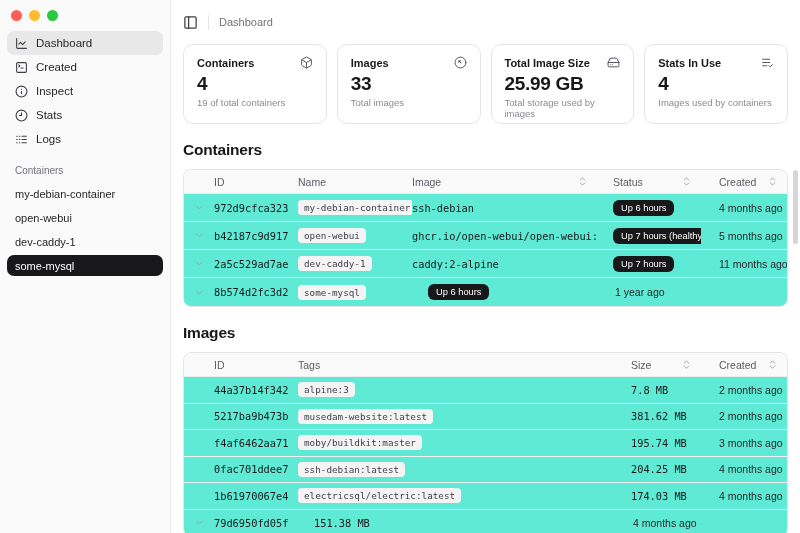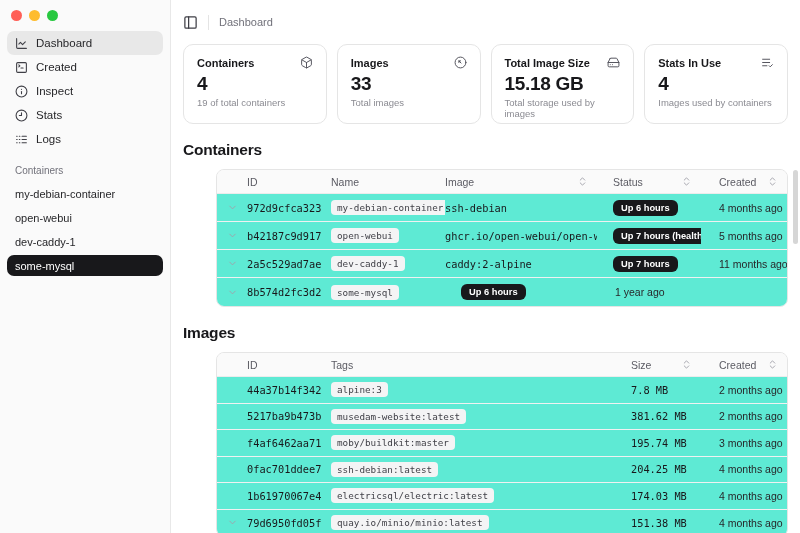"15.18 GB" div.card-value { text: 15.18 -> 25.99 }
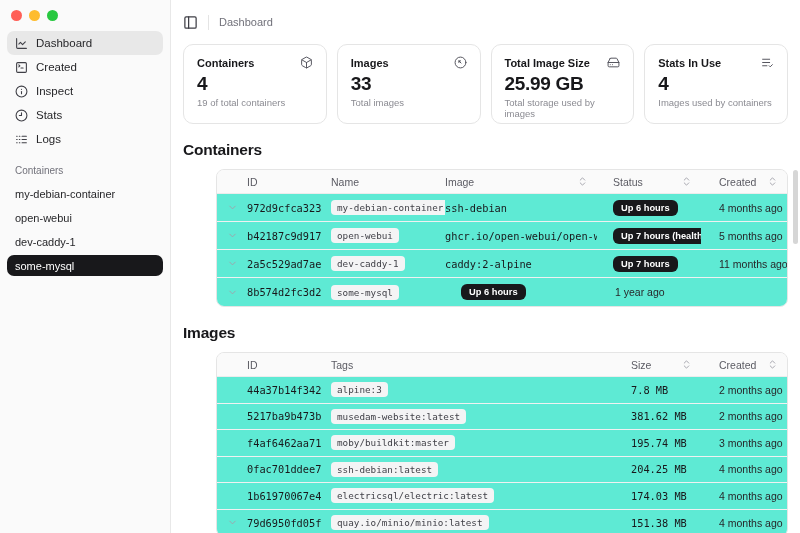"ID" .tbl { margin-left: 33px -> none }
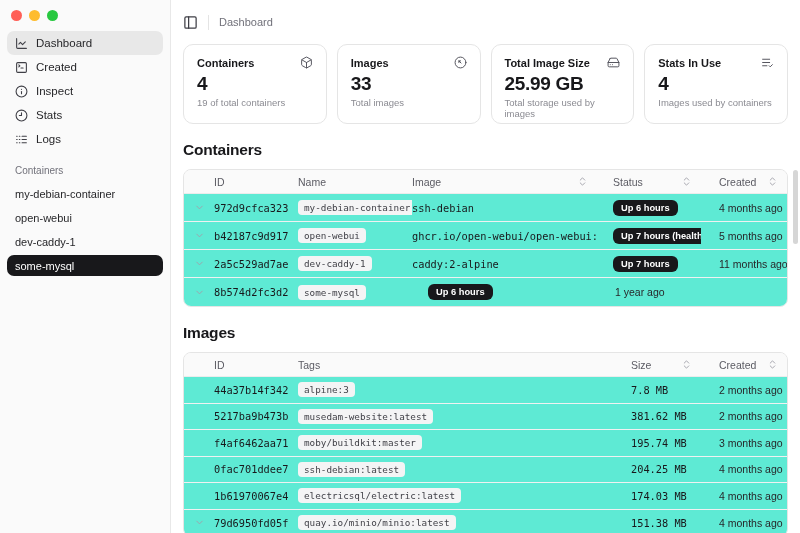"Up 6 hours" .pill { font-weight: 700 -> 400 }
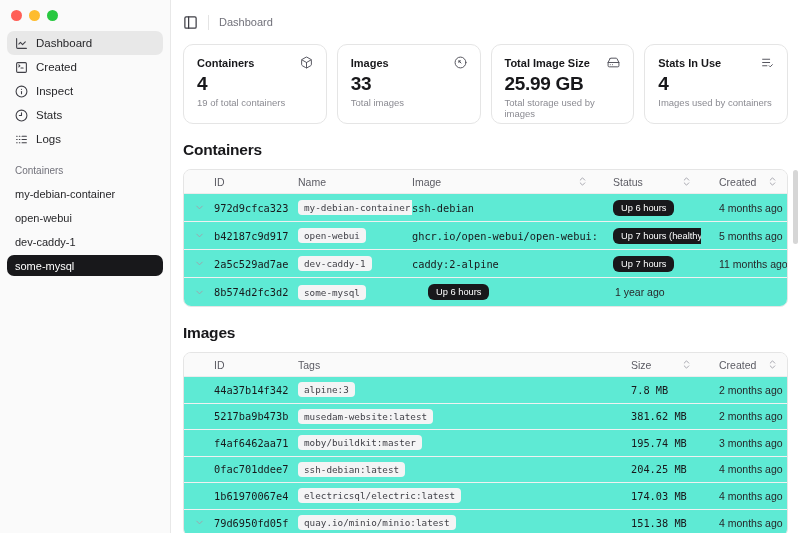"quay.io/minio/minio:latest" span.cell { html: <span><span>quay.io/minio/minio:latest</span></span> -> none }
